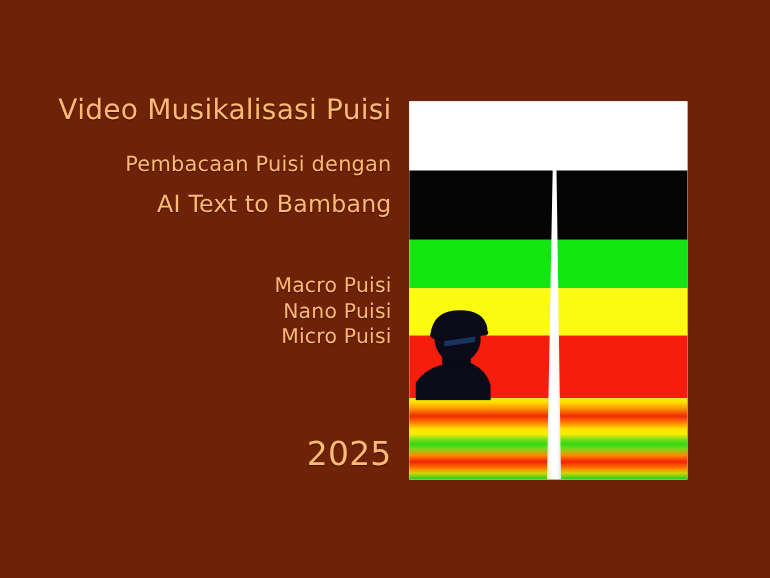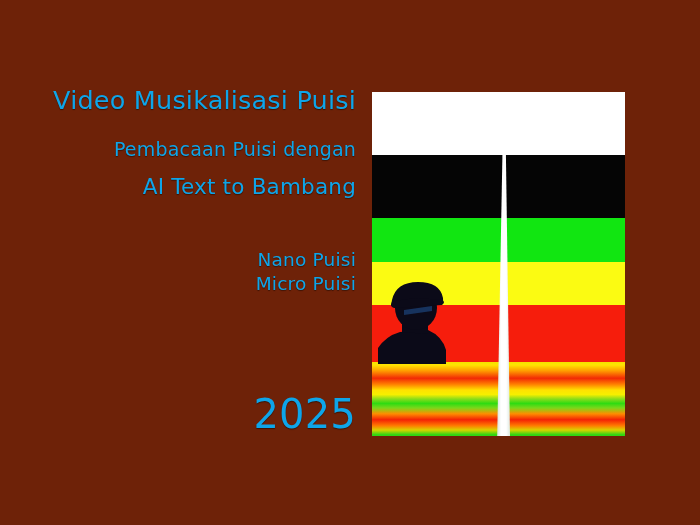"Video Musikalisasi Puisi" #text-block { color: #0ea5e9 -> #fdba74 }
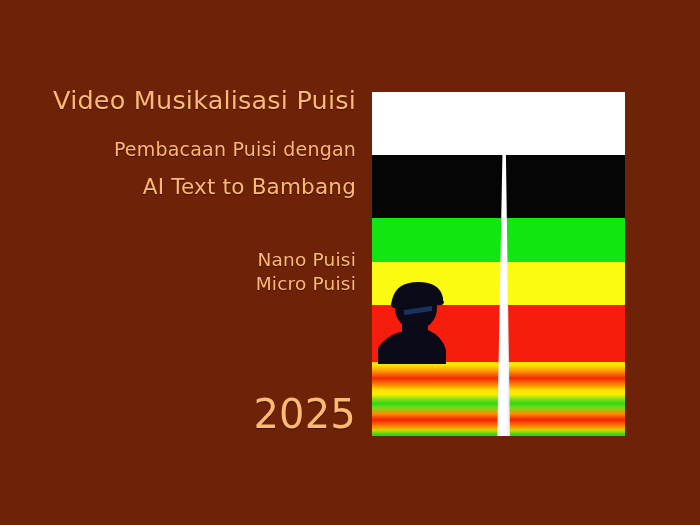"Macro Puisi" span.line { html: none -> <span>Macro Puisi</span> }
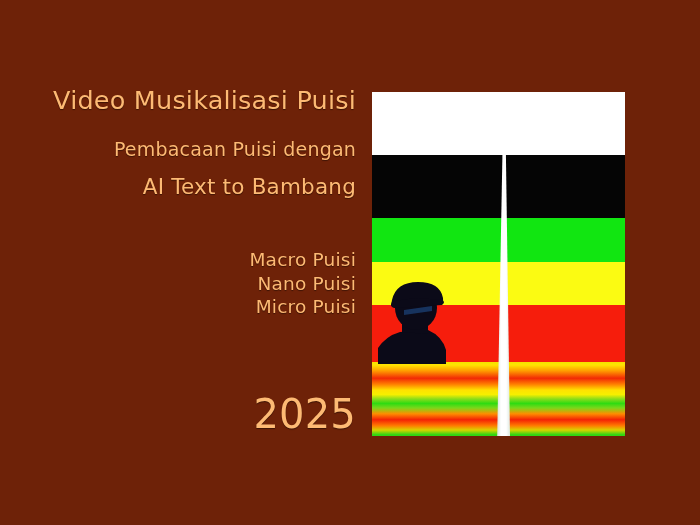"2025" #year-line { font-size: 40px -> 30px }
